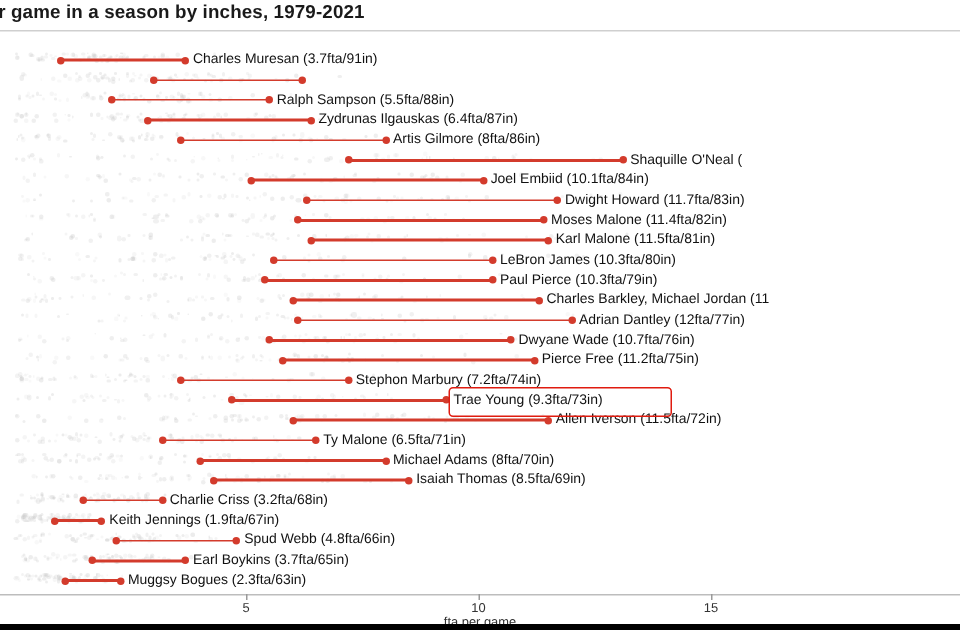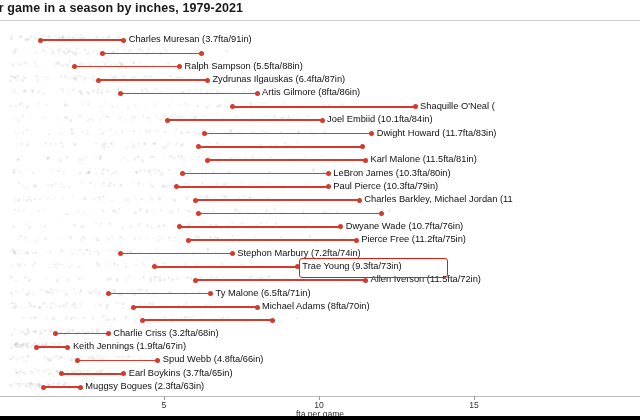"Moses Malone (11.4fta/82in)" div.lbl { html: none -> <div>Moses Malone (11.4fta/82in)</div> }
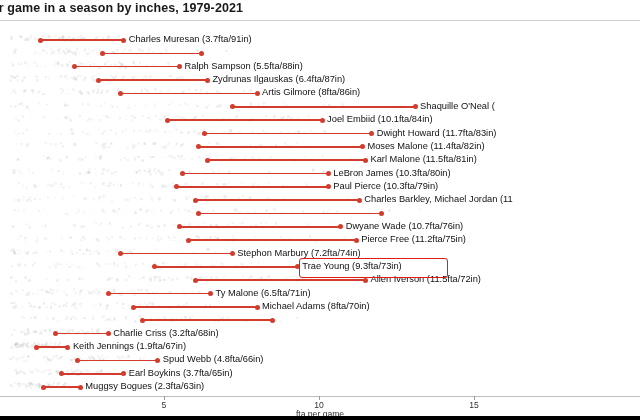"Adrian Dantley (12fta/77in)" div.lbl { html: none -> <div>Adrian Dantley (12fta/77in)</div> }
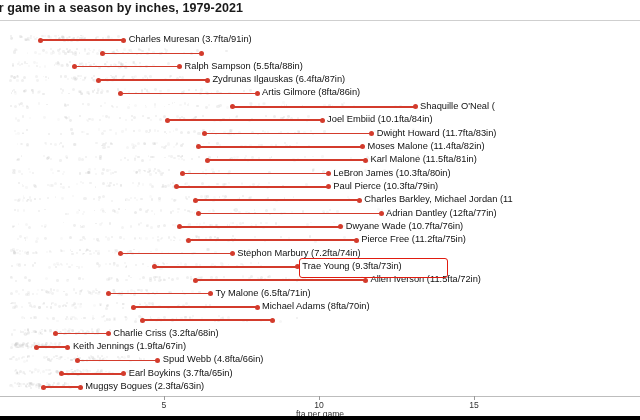"Isaiah Thomas (8.5fta/69in)" div.lbl { html: none -> <div>Isaiah Thomas (8.5fta/69in)</div> }
